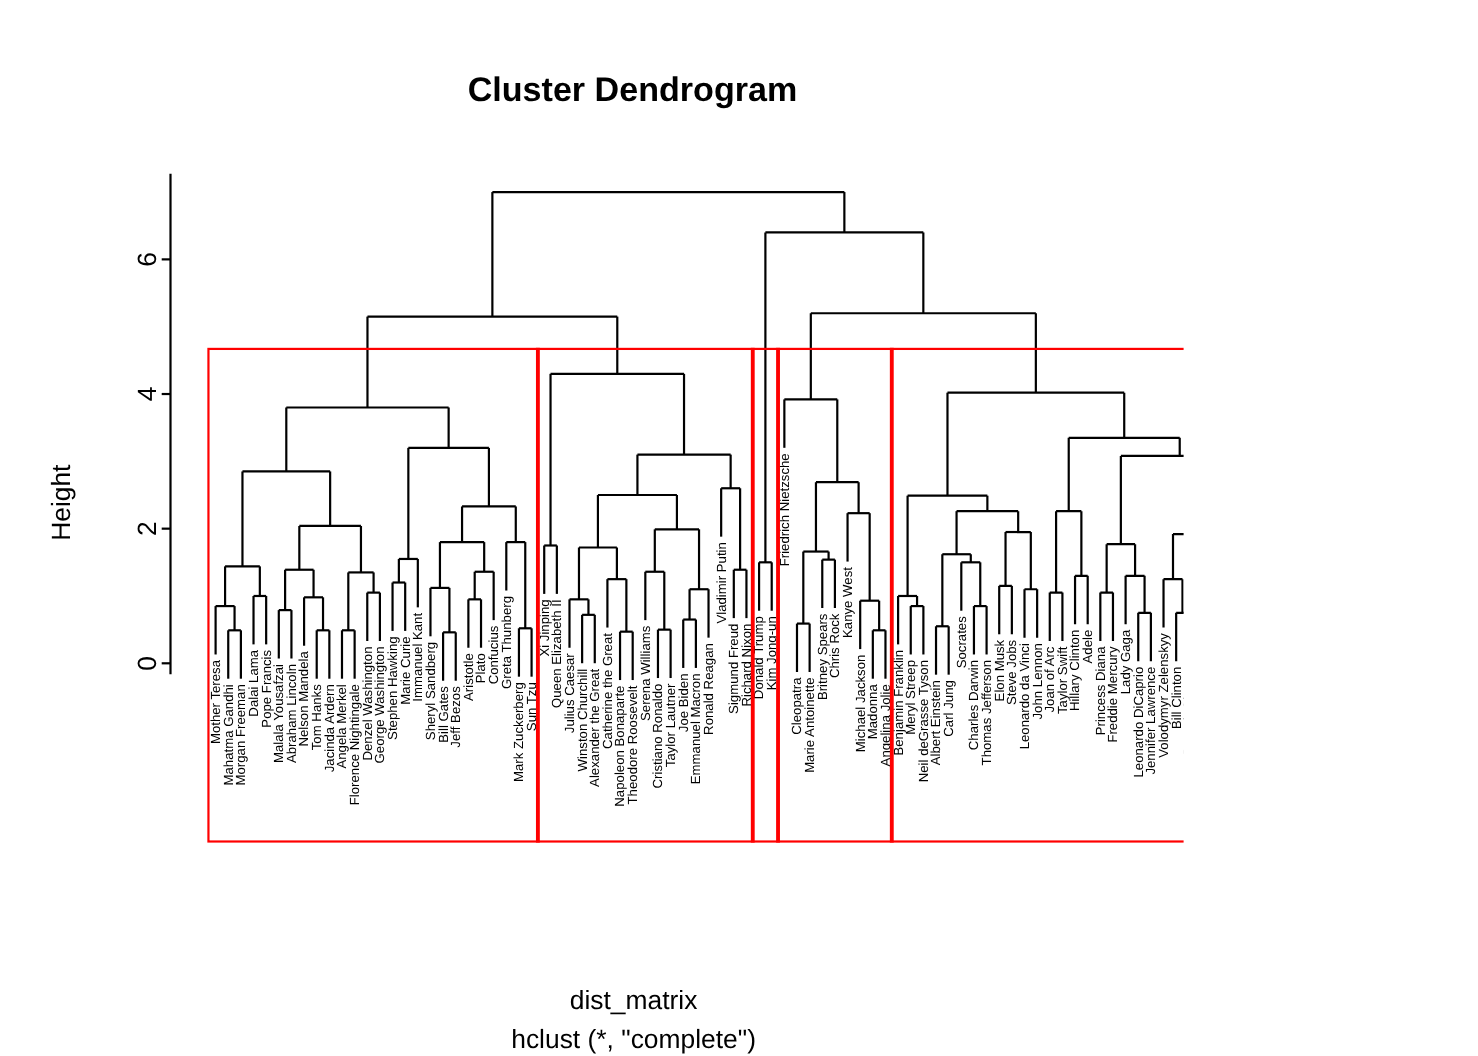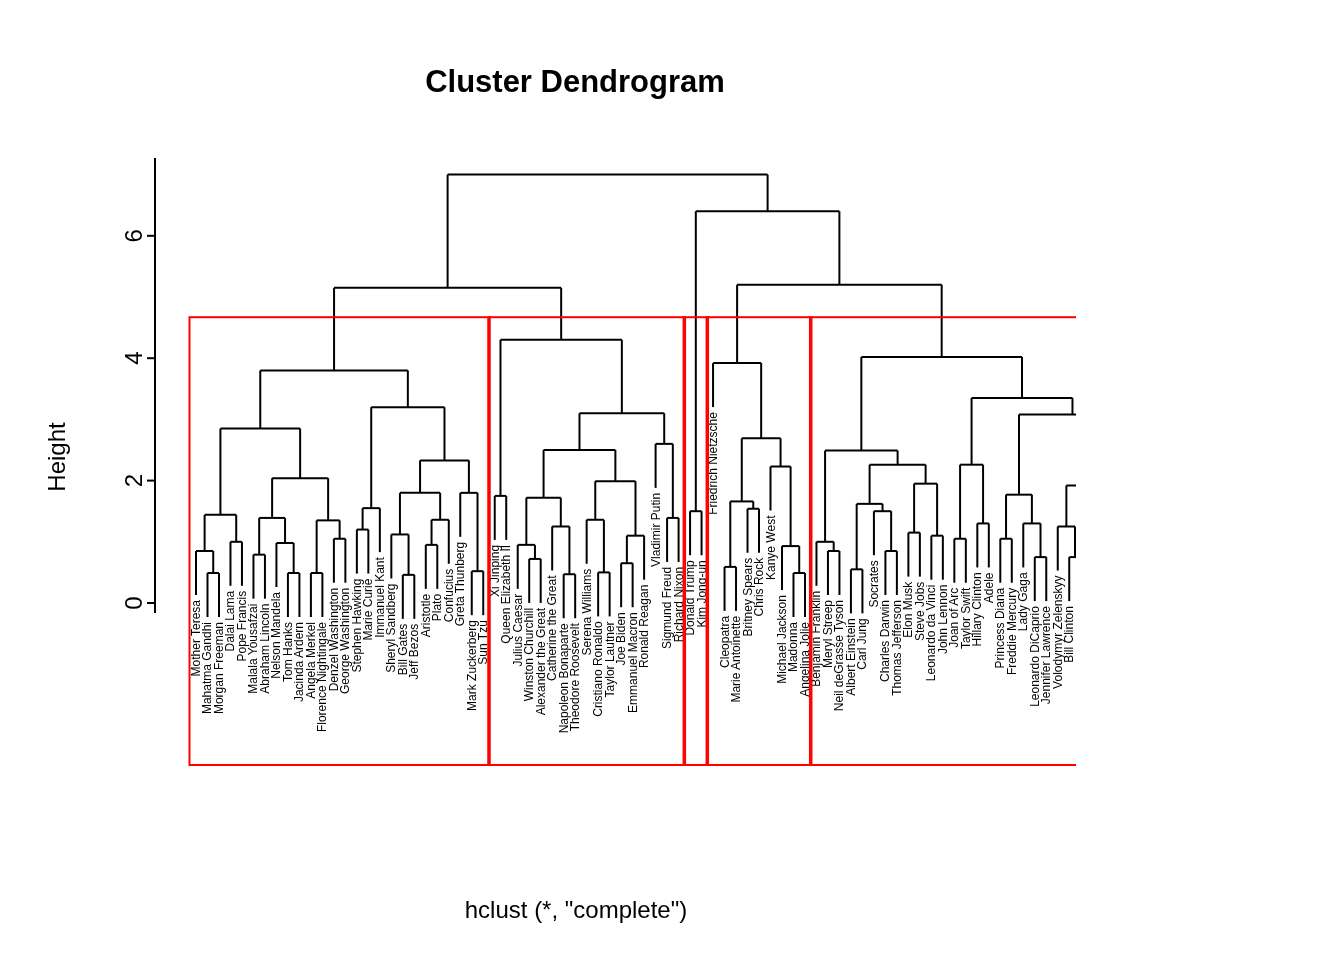"dist_matrix" div { html: none -> <div>dist_matrix</div> }
